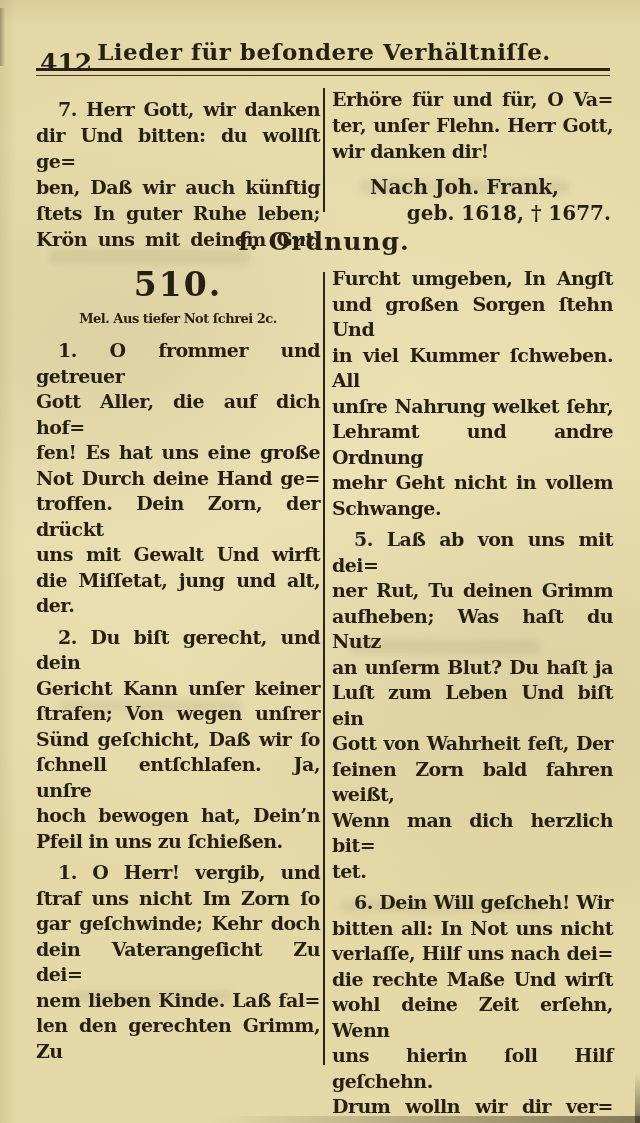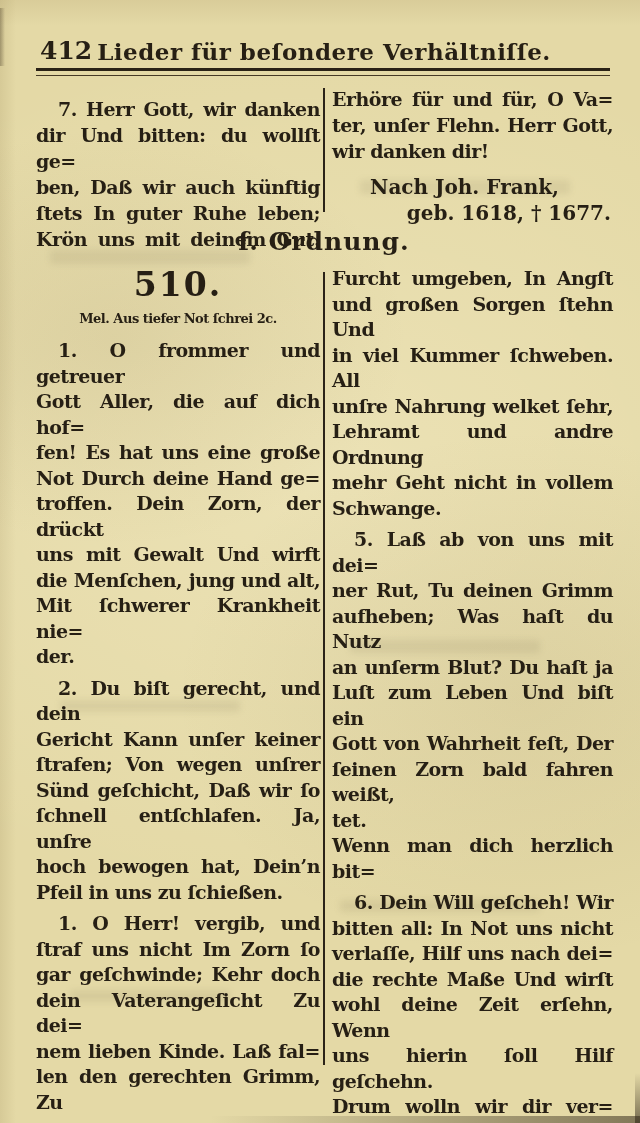"412" .page-number { top: 36px -> 48px }
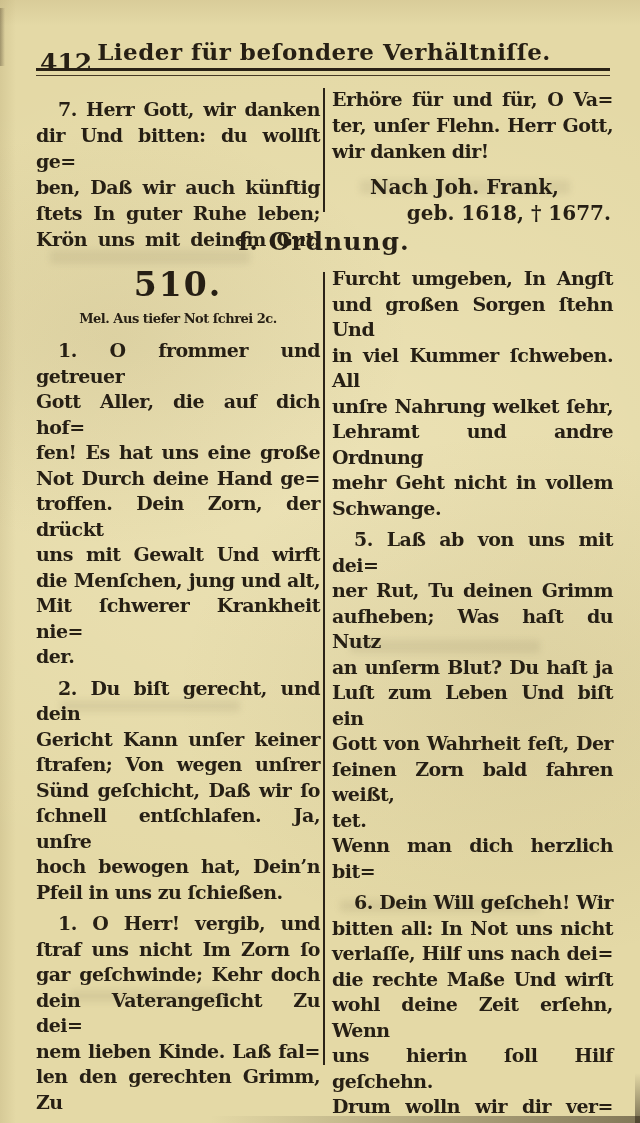"die Menſchen, jung und alt," div.line { text: Menſchen -> Miſſetat }
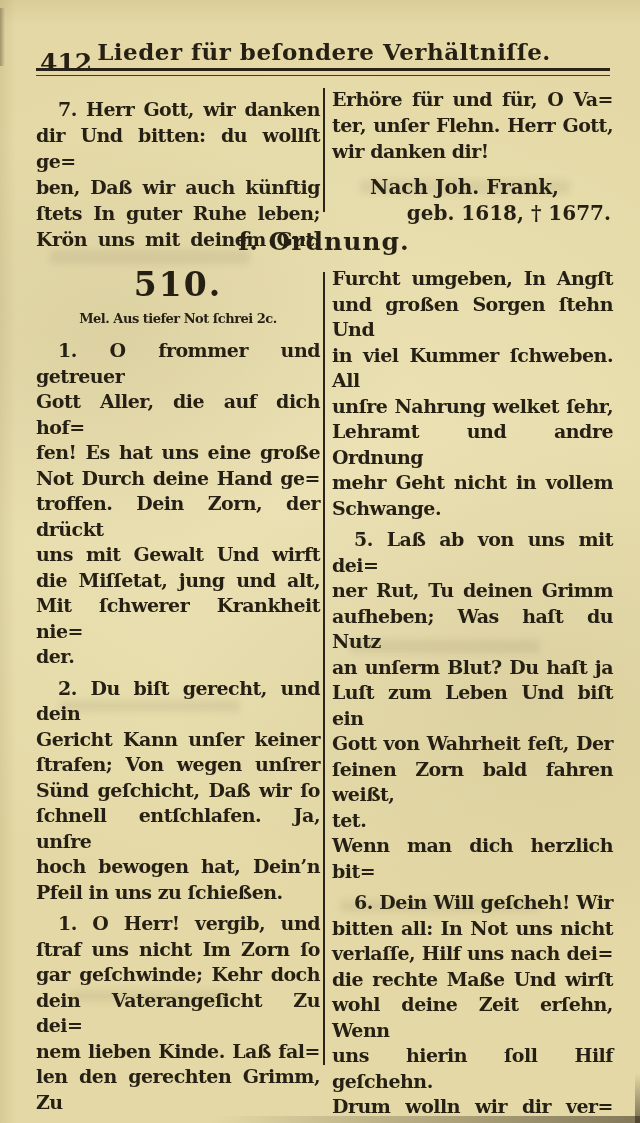"Mit ſchwerer Krankheit nie=" div.line { html: <div>Mit ſchwerer Krankheit nie=</div> -> none }
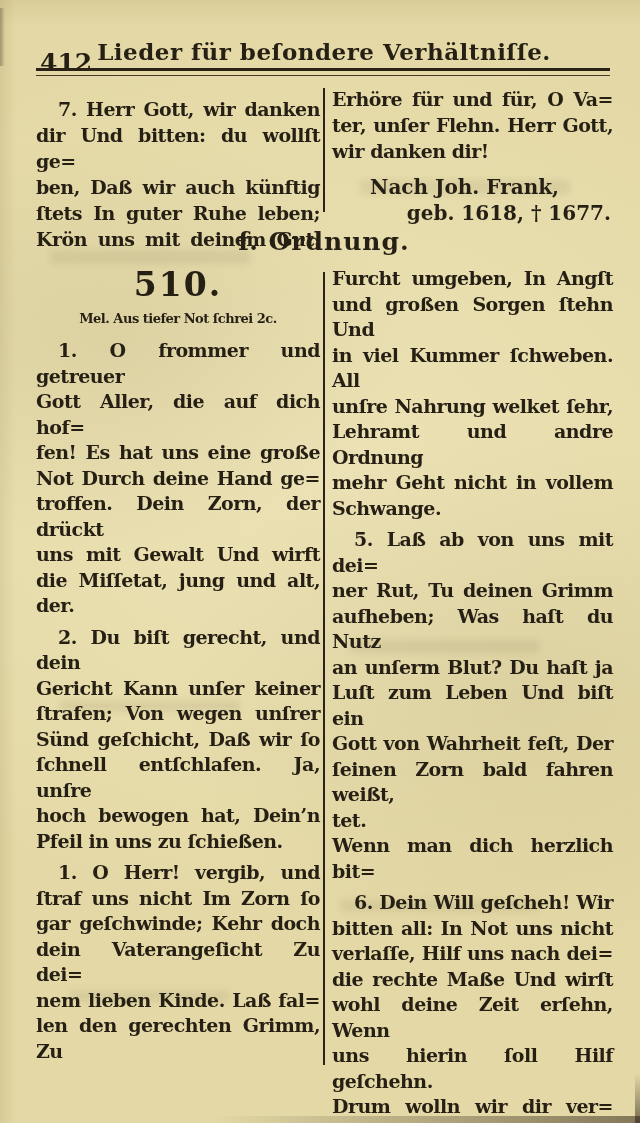"tet." div.line { order: before "Wenn man dich herzlich bit=" -> after "Wenn man dich herzlich bit=" }
